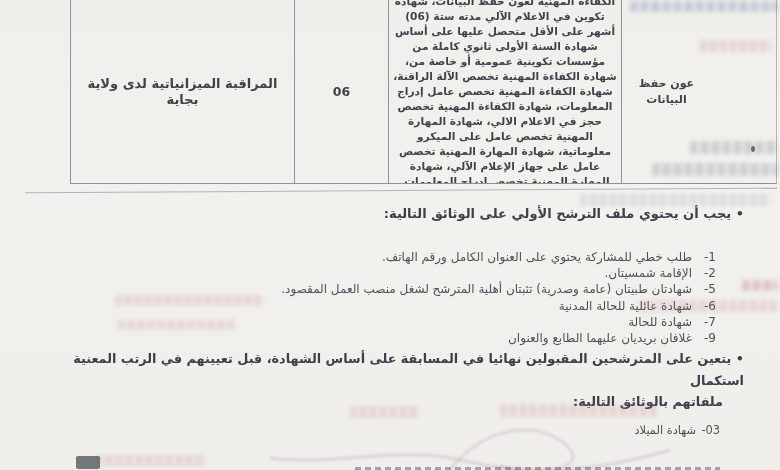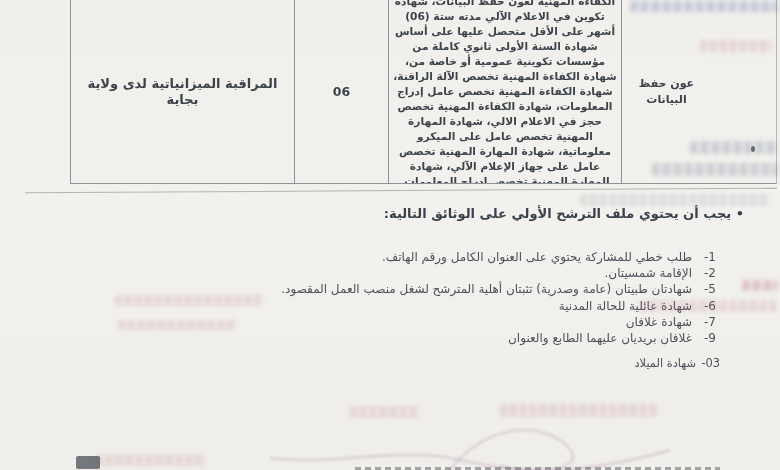"شهادة غلافان" span { text: غلافان -> للحالة }
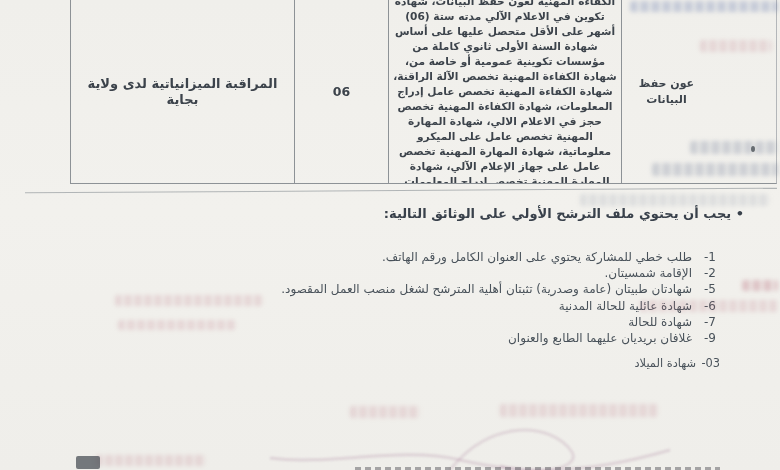"• يتعين على المترشحين المقبولين" div.h-bullet2 { html: none -> <div> <span>• يتعين على المترشحين المقبولين نهائيا في المسابقة على أساس الشهادة، قبل تعيينهم في الرتب المعنية استكمال</span> <span>ملفاتهم بالوثائق التالية:</span> </div> }
